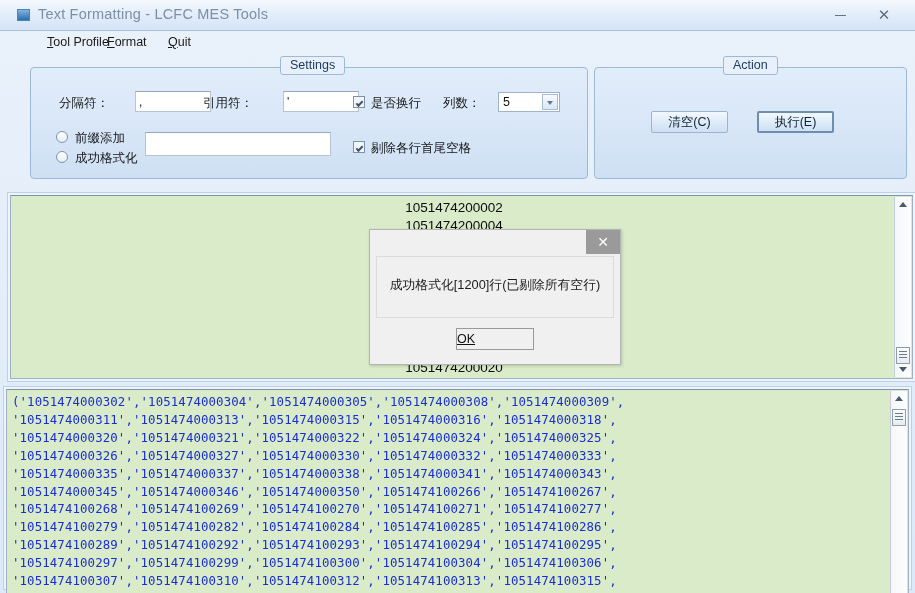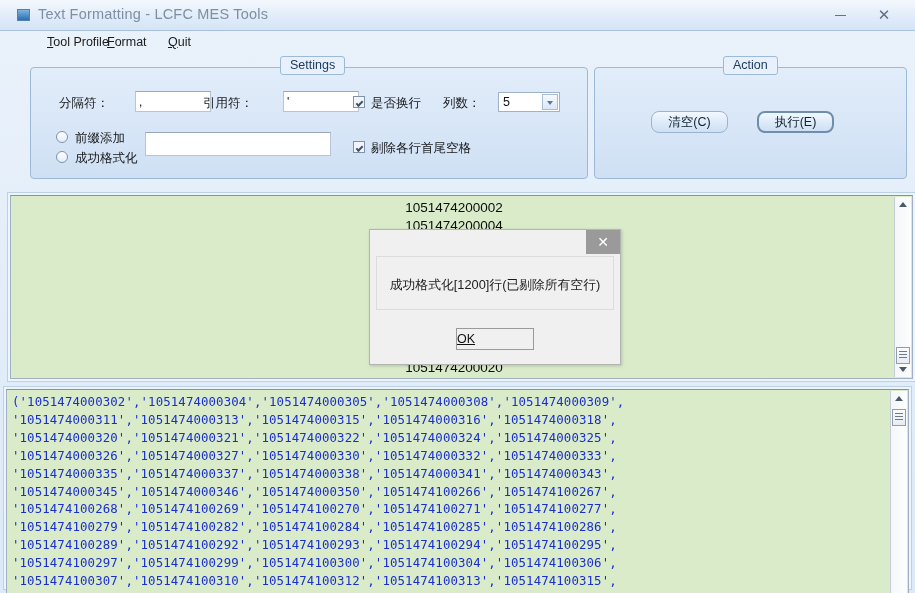"清空(C)" .btn { border-radius: 8px -> 2px }
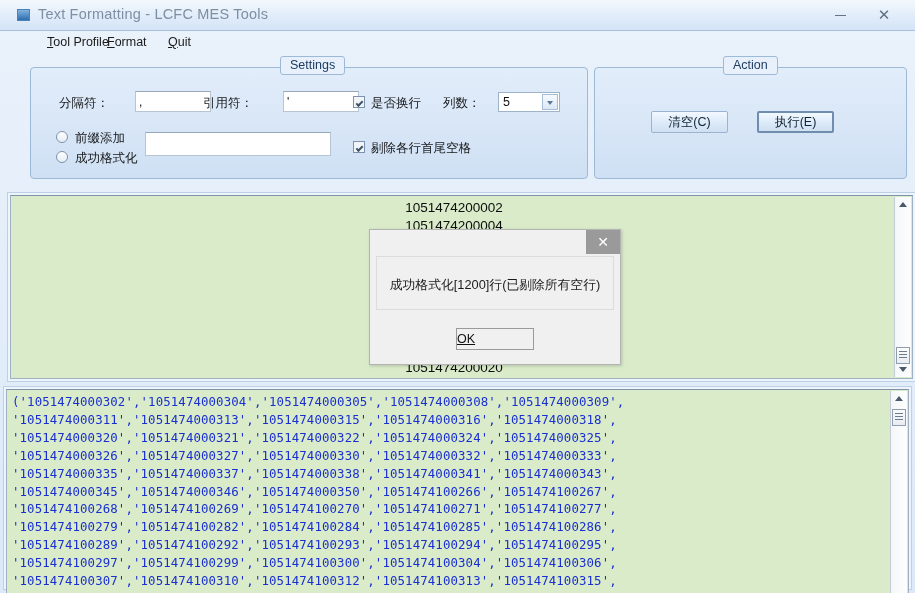"成功格式化[1200]行(已剔除所有空行)" .dlg-body { height: 54px -> 62px }
